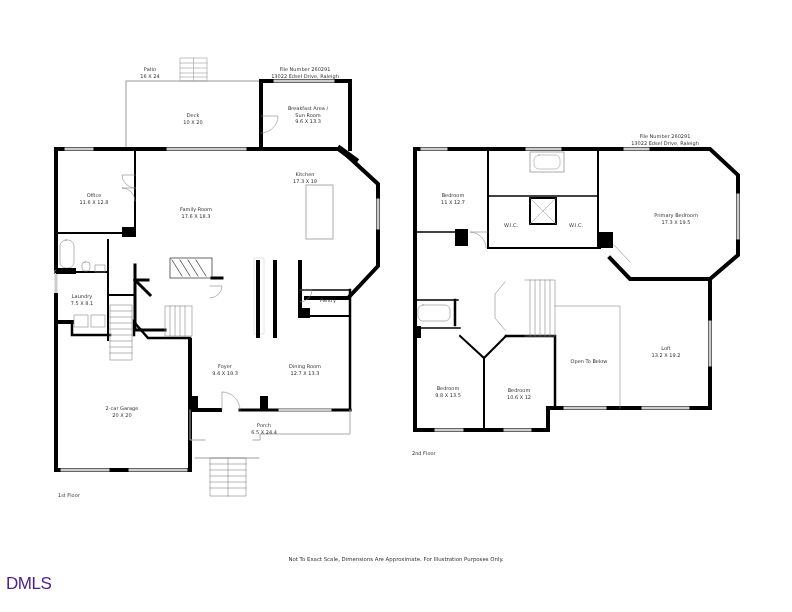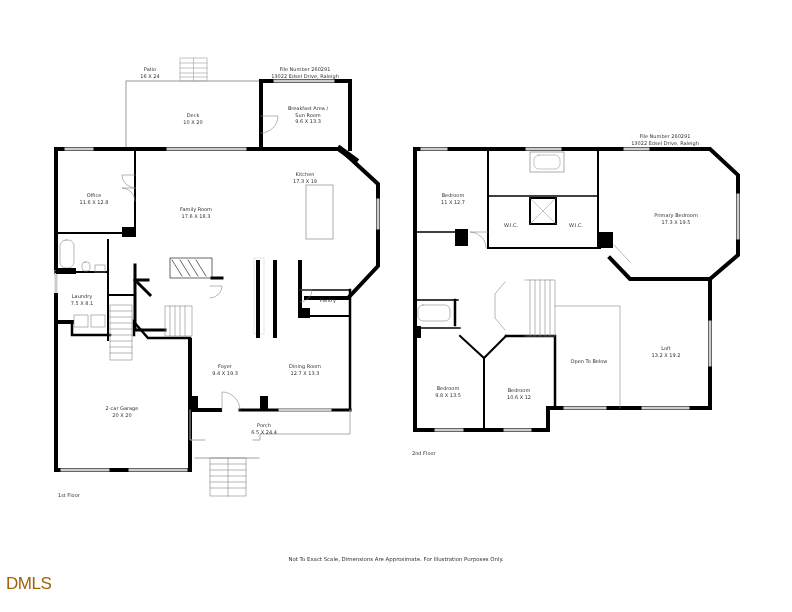"DMLS" .mls { color: #a16207 -> #4c1d95 }
